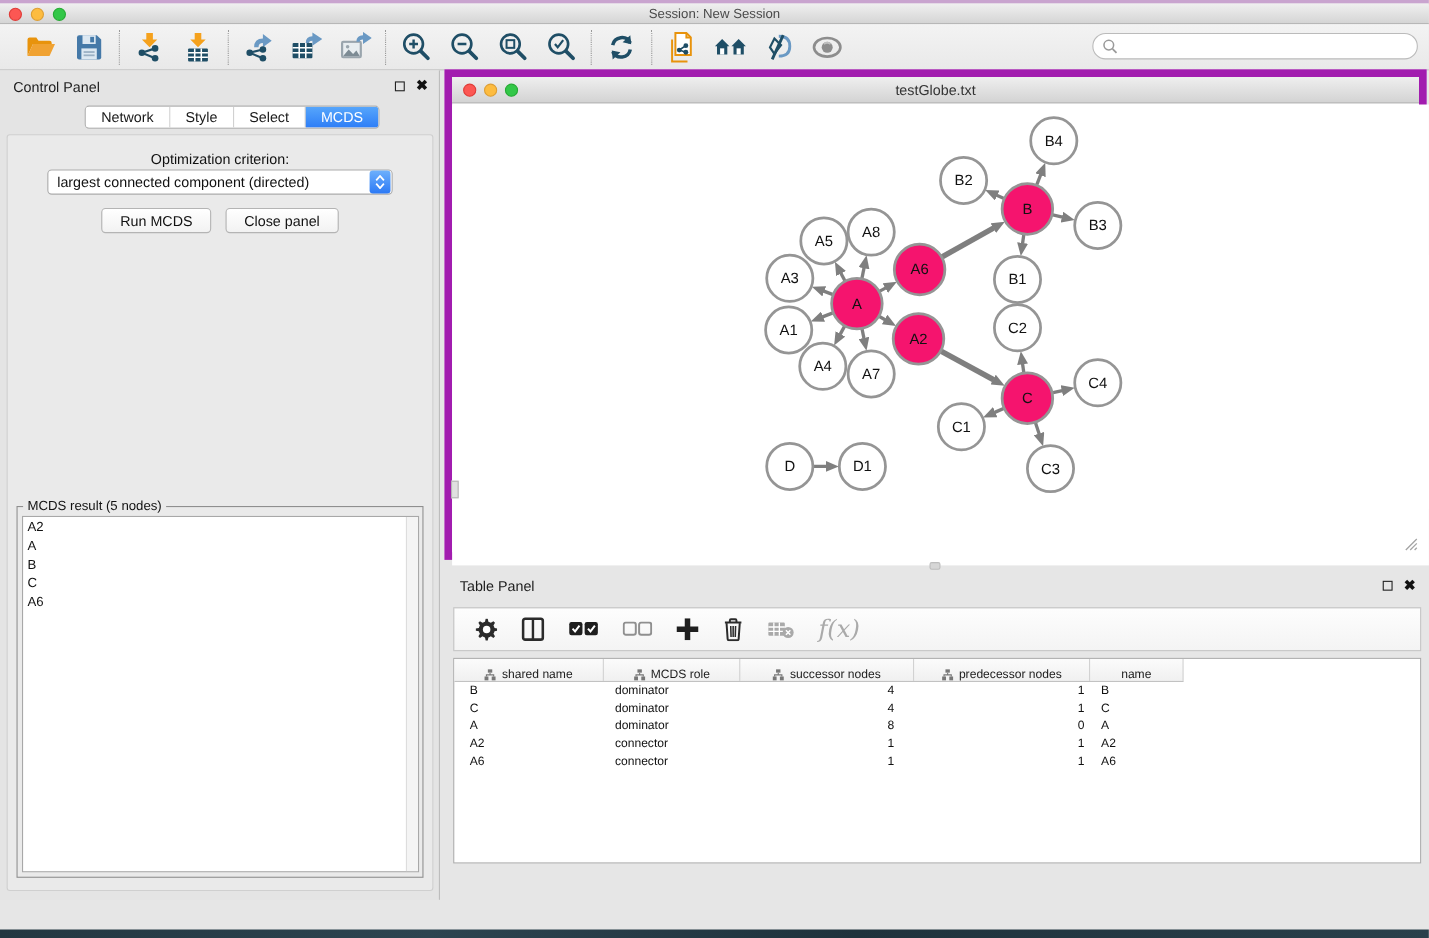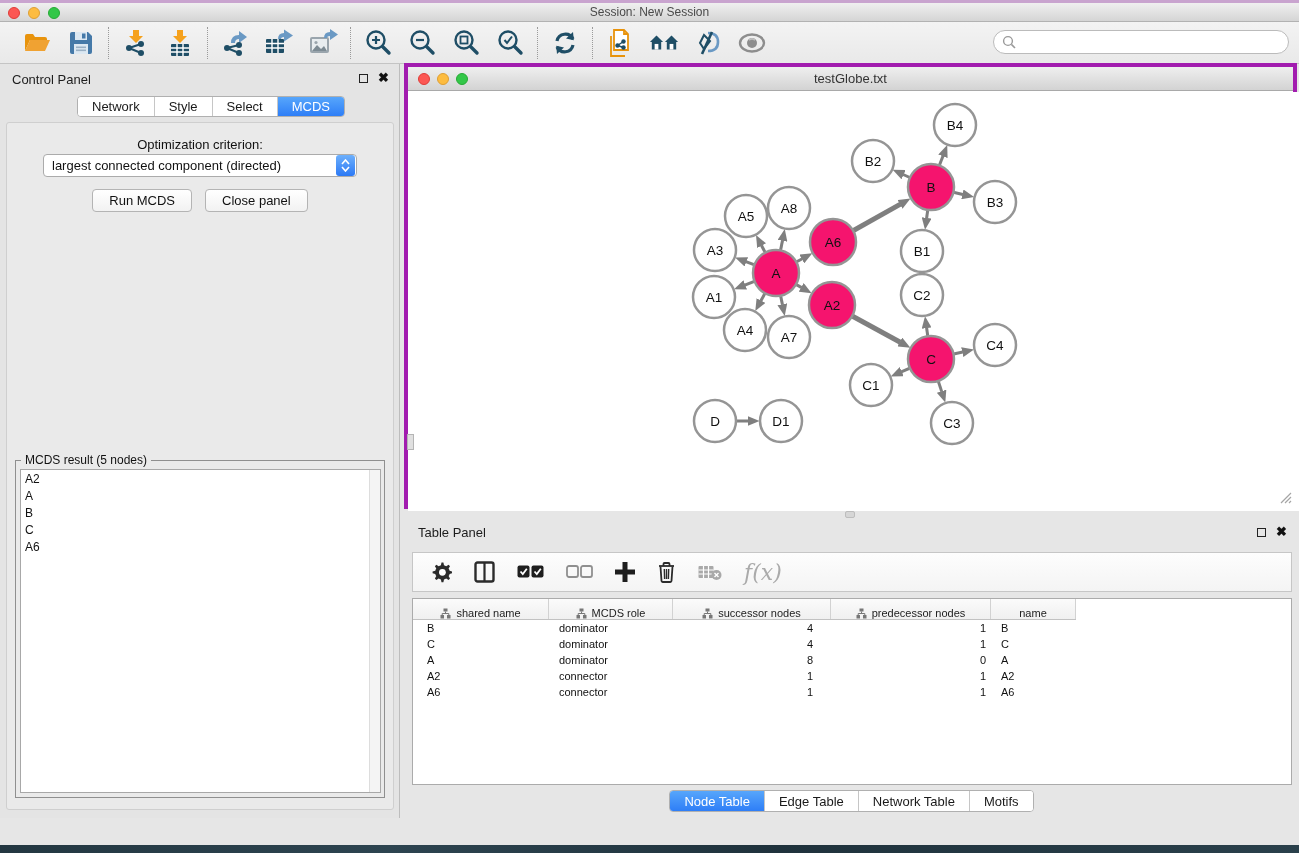"testGlobe.txt" .net-window { border: 4px solid #a21caf -> 7px solid #a21caf }
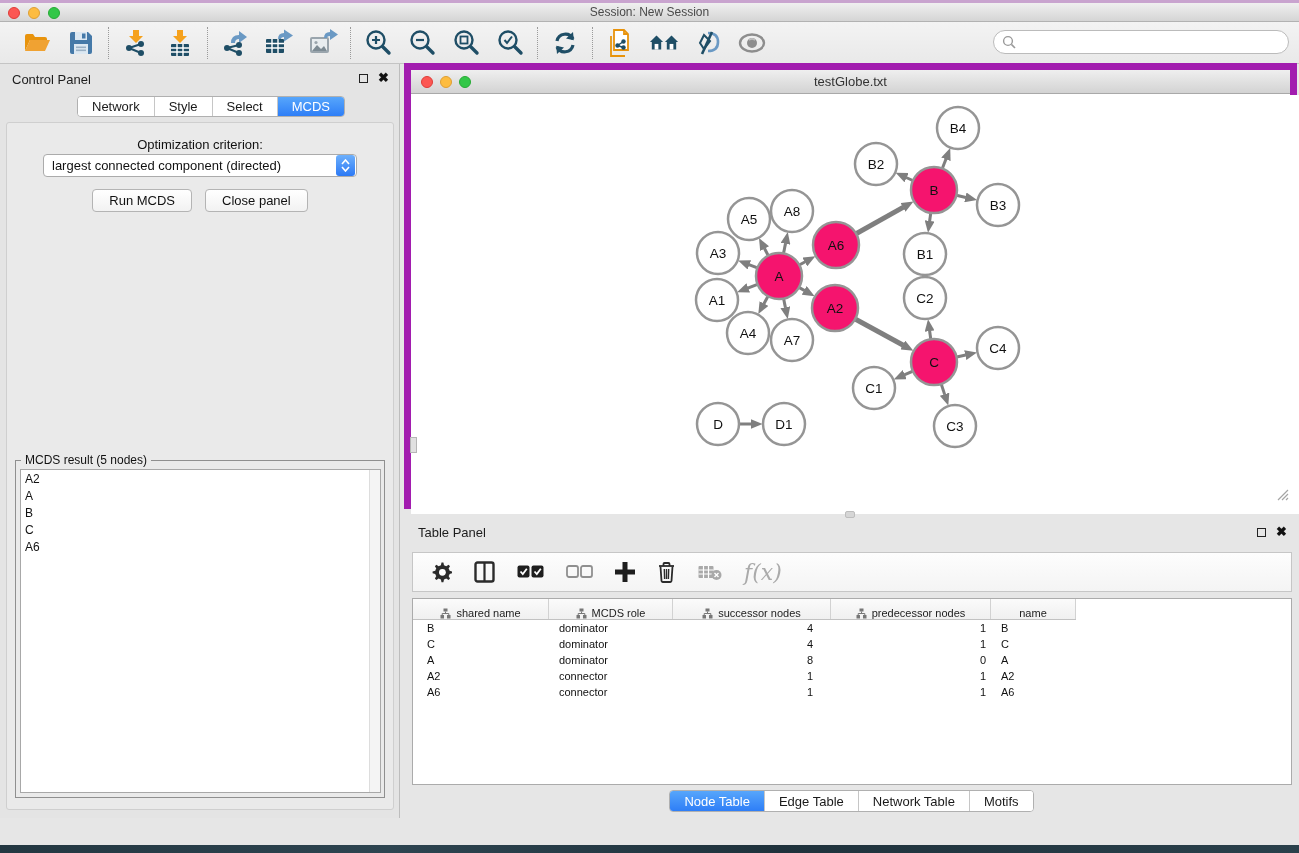"Node Table" div.bottom-tabs { html: <div> <div> <div>Node Table</div> <div>Edge Table</div> <div>Network Table</div> <div>Motifs</div> </div> </div> -> none }
